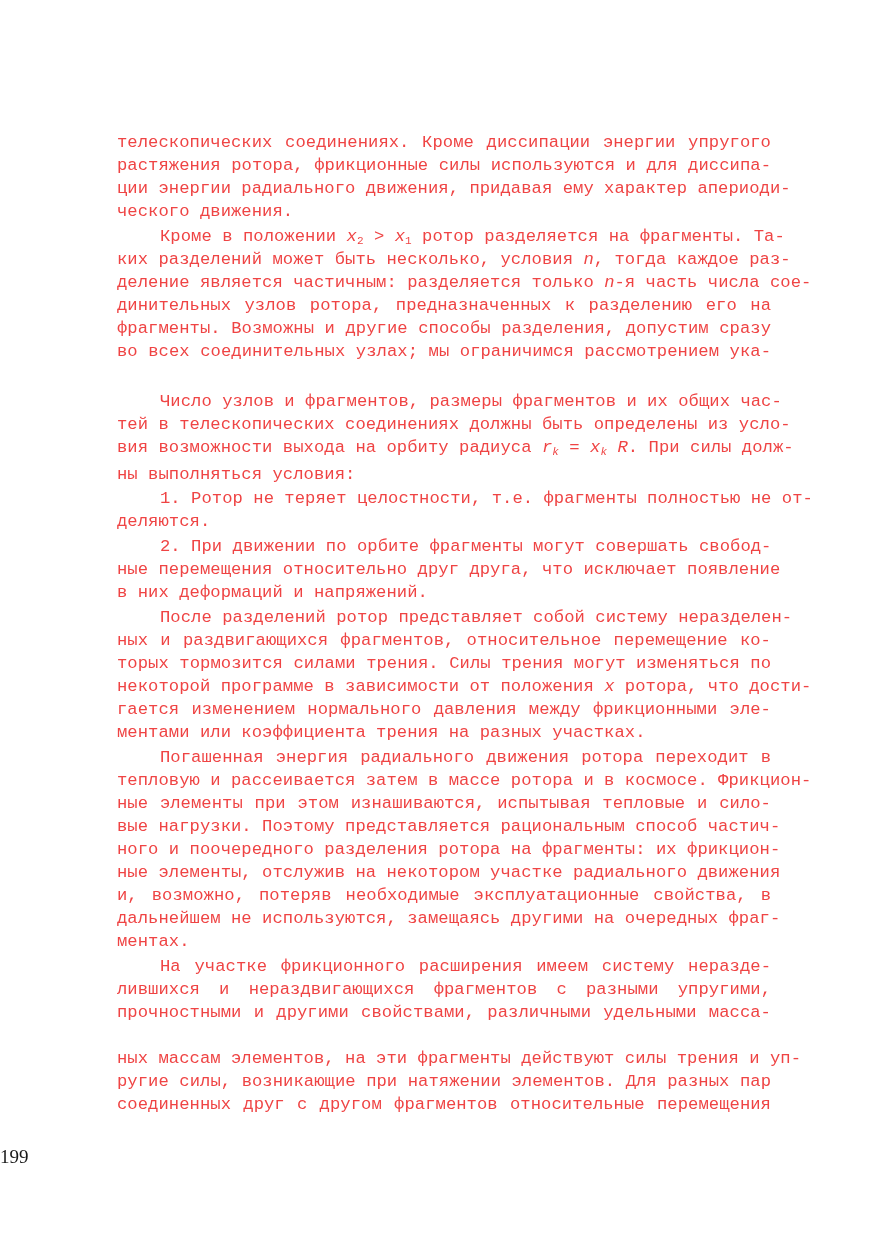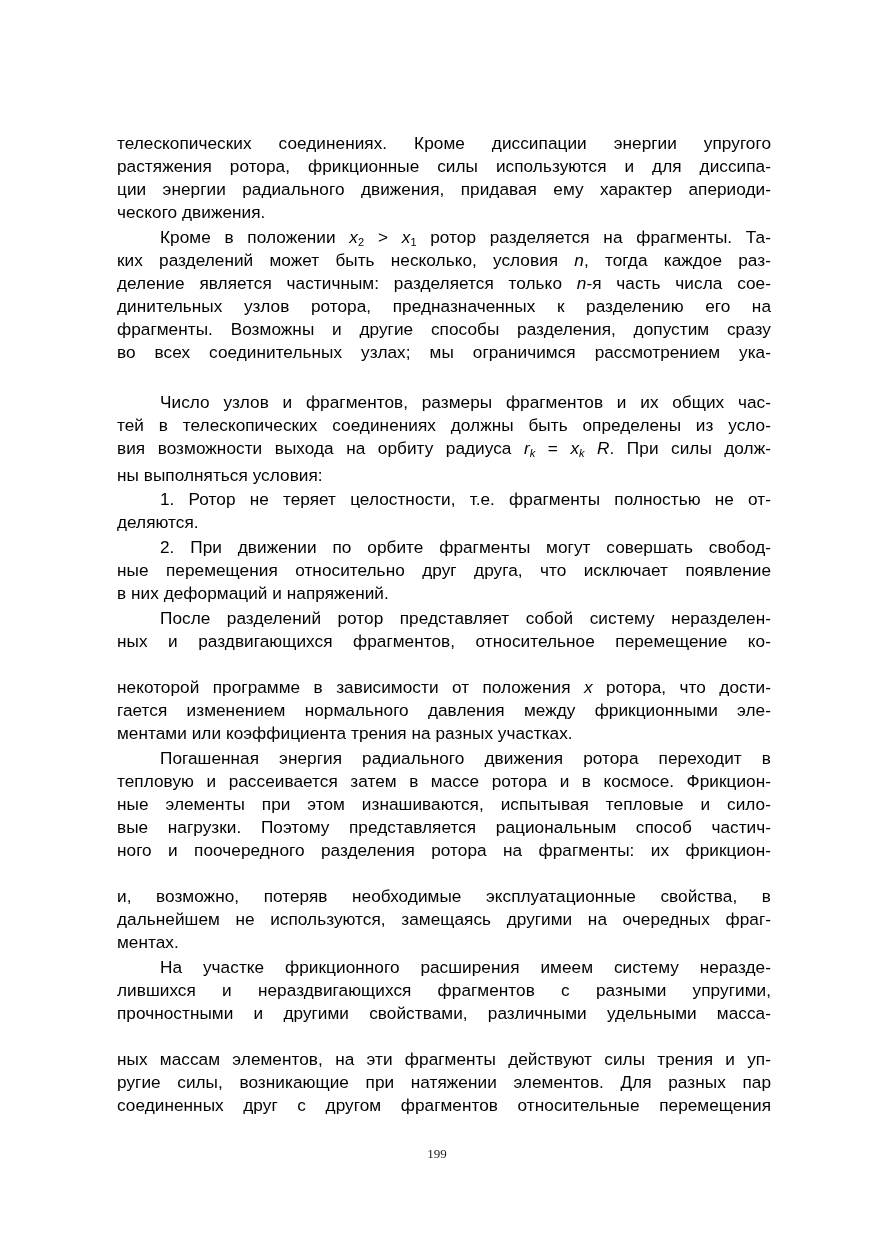"телескопических соединениях. Кроме" .ln { color: #000000 -> #ef4444; font-family: Liberation Sans, sans-serif -> Liberation Mono, monospace }
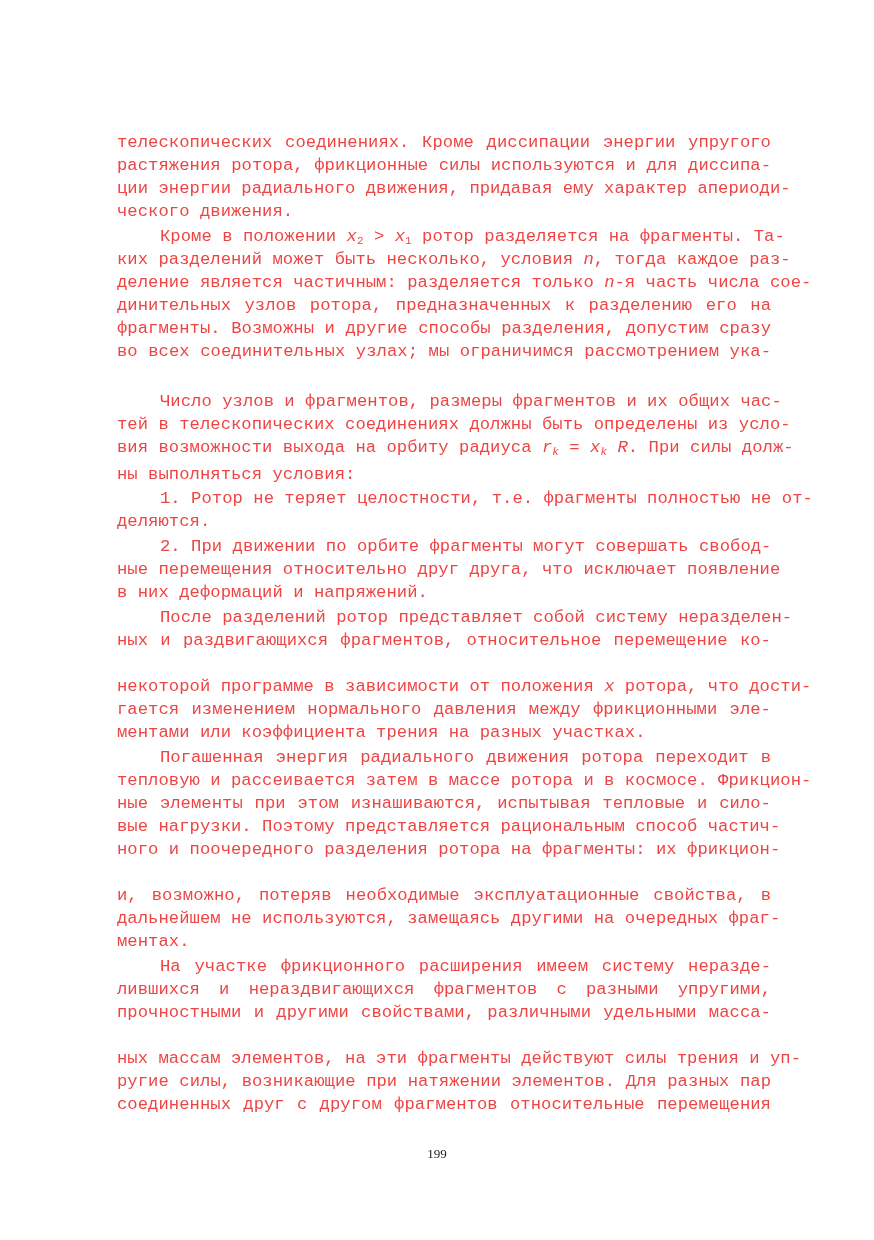"торых тормозится силами трения. Силы" div.ln { html: none -> <div>торых тормозится силами трения. Силы трения могут изменяться по</div> }
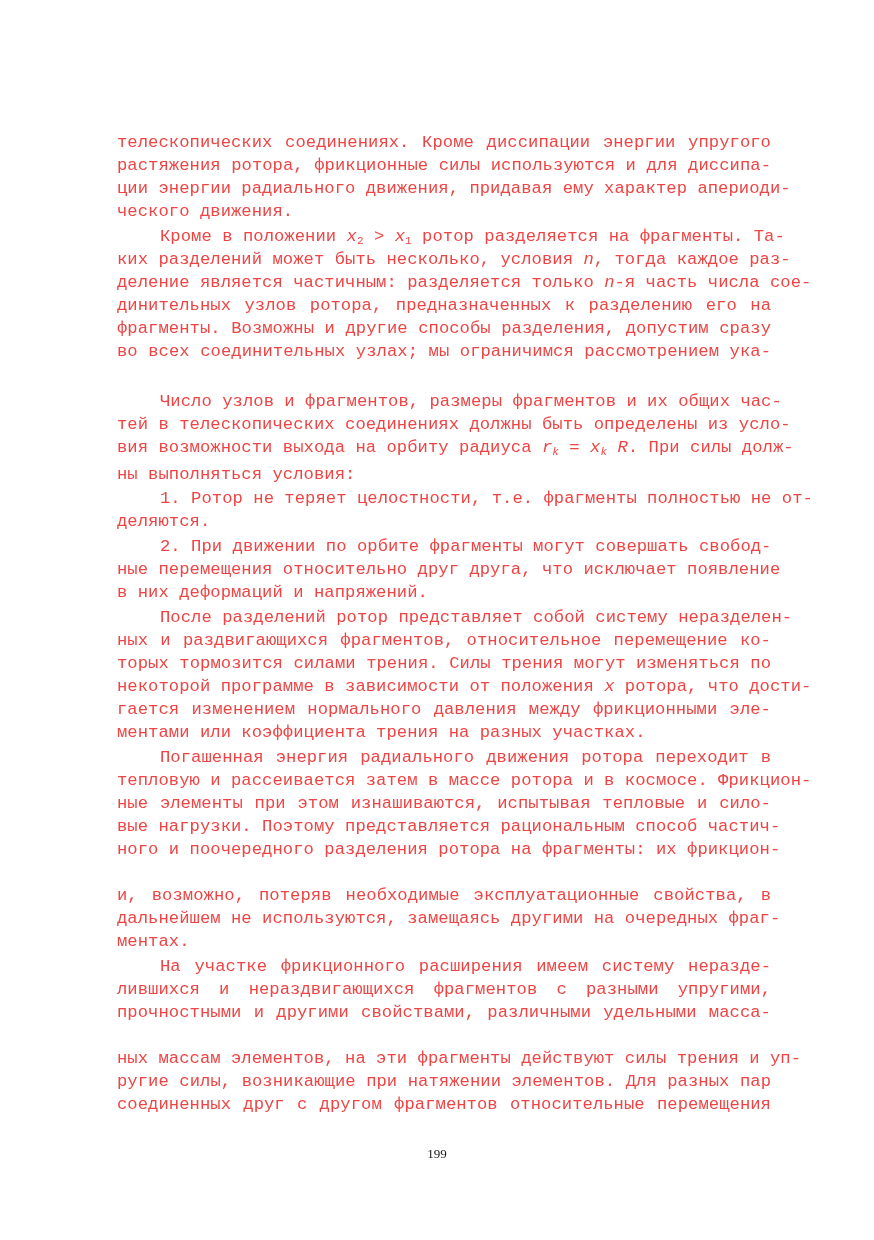"ные элементы, отслужив на некотором" div.ln { html: none -> <div>ные элементы, отслужив на некотором участке радиального движения</div> }
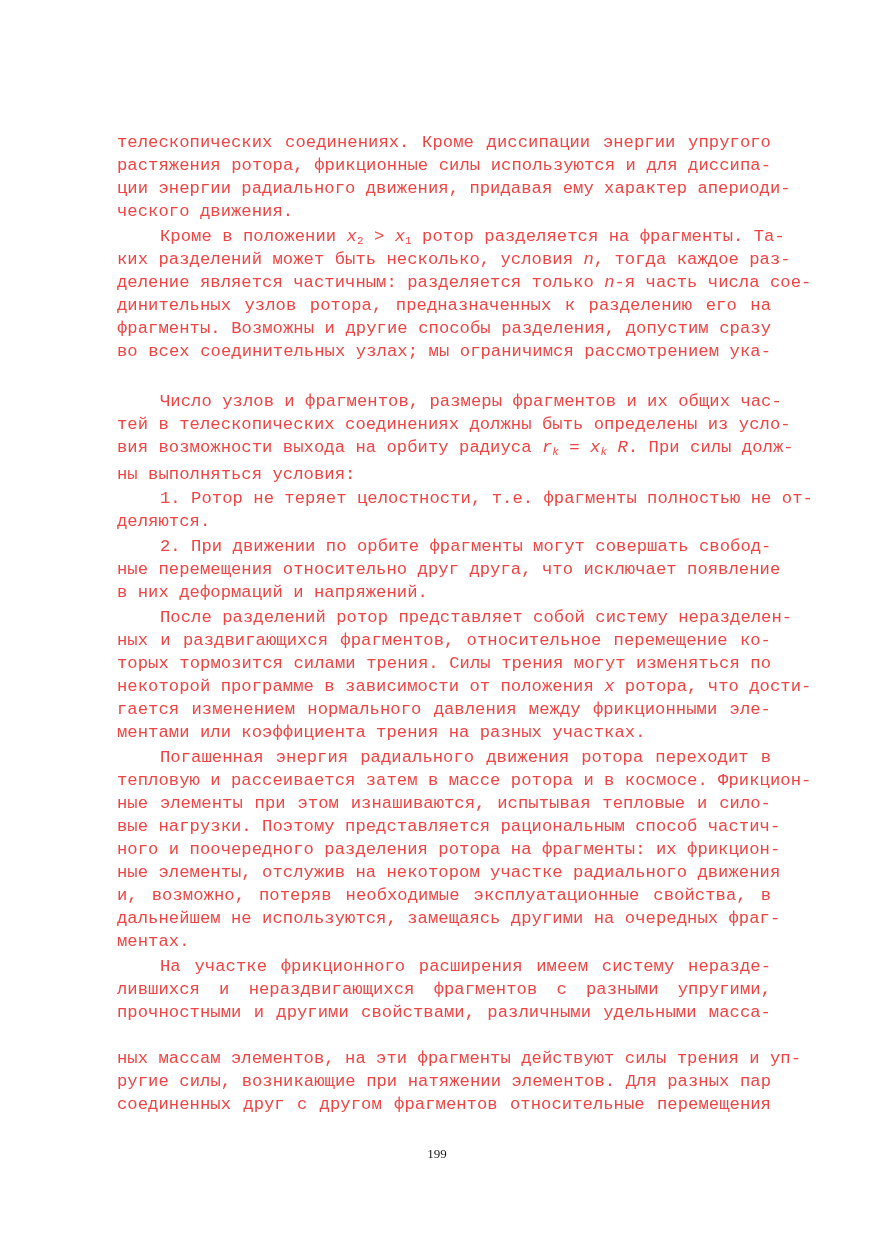"199" .pagenum { font-size: 13px -> 19px; text-align: center -> left }
